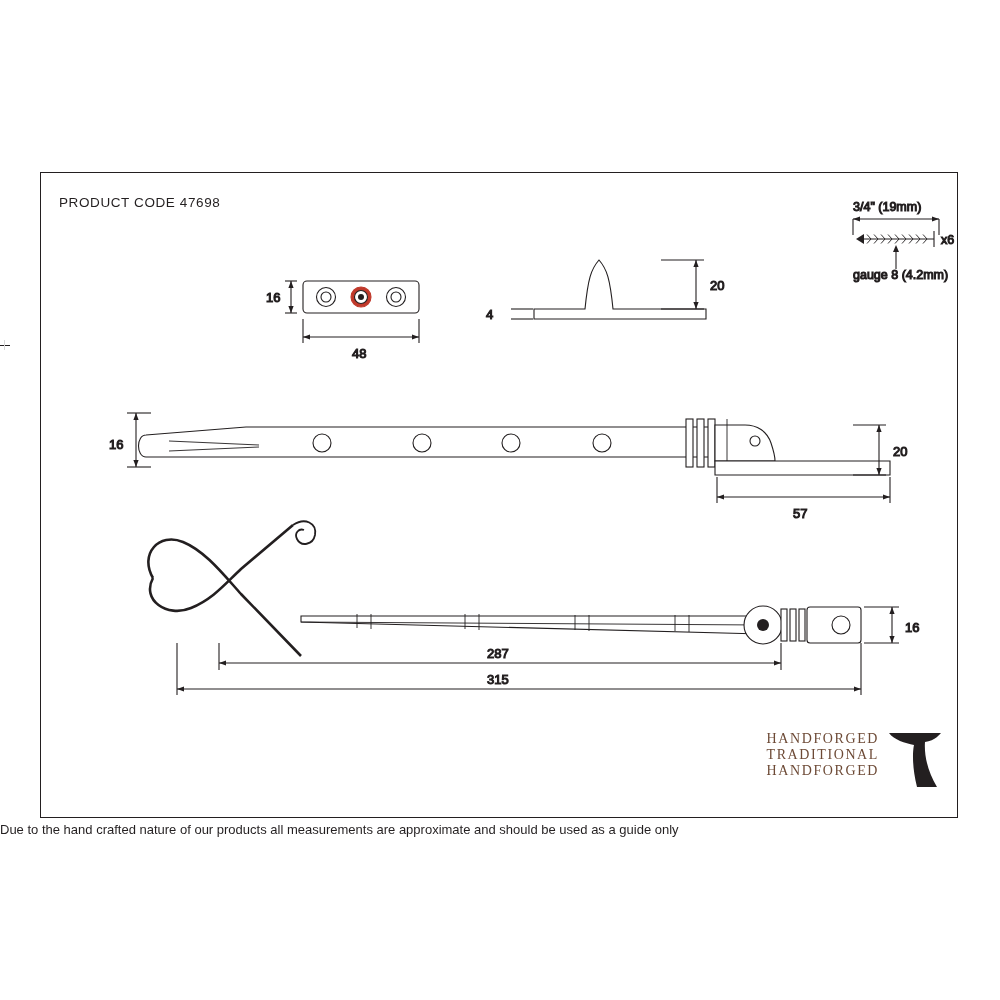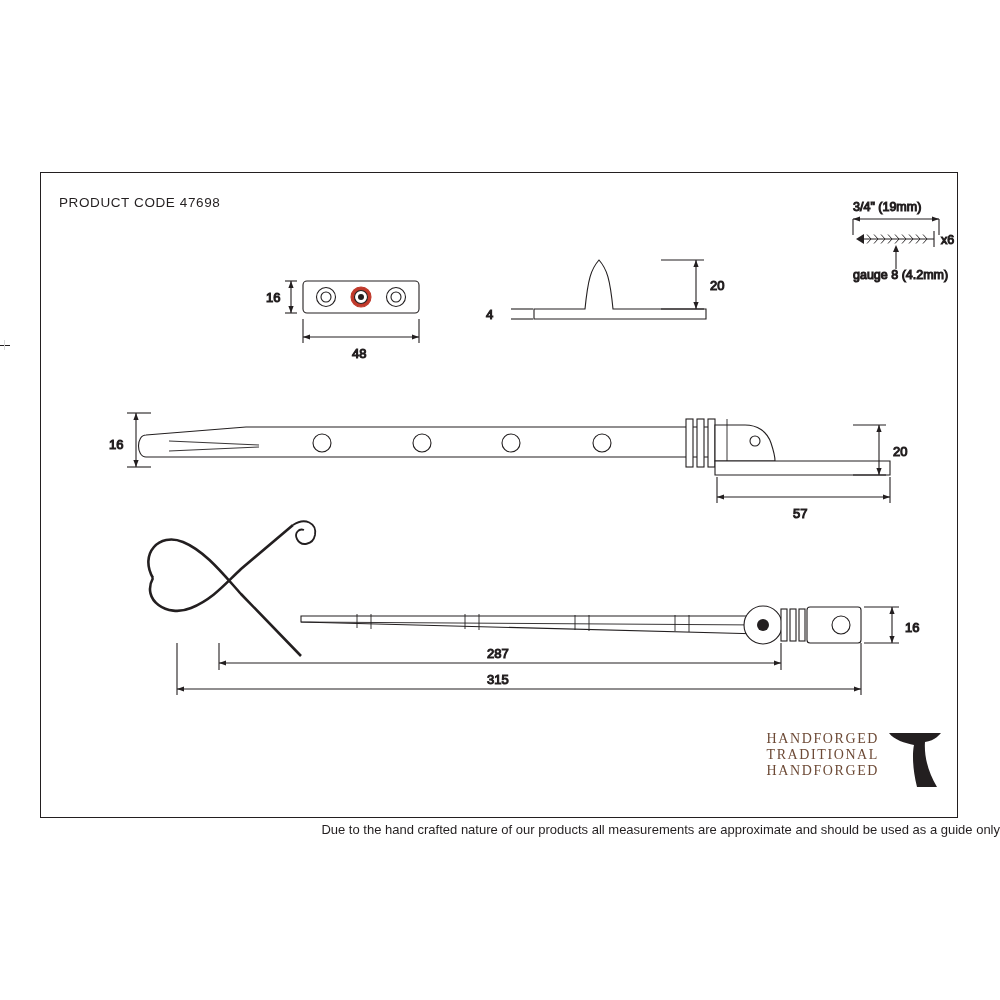"Due to the hand crafted" .footer-note { text-align: right -> left }
